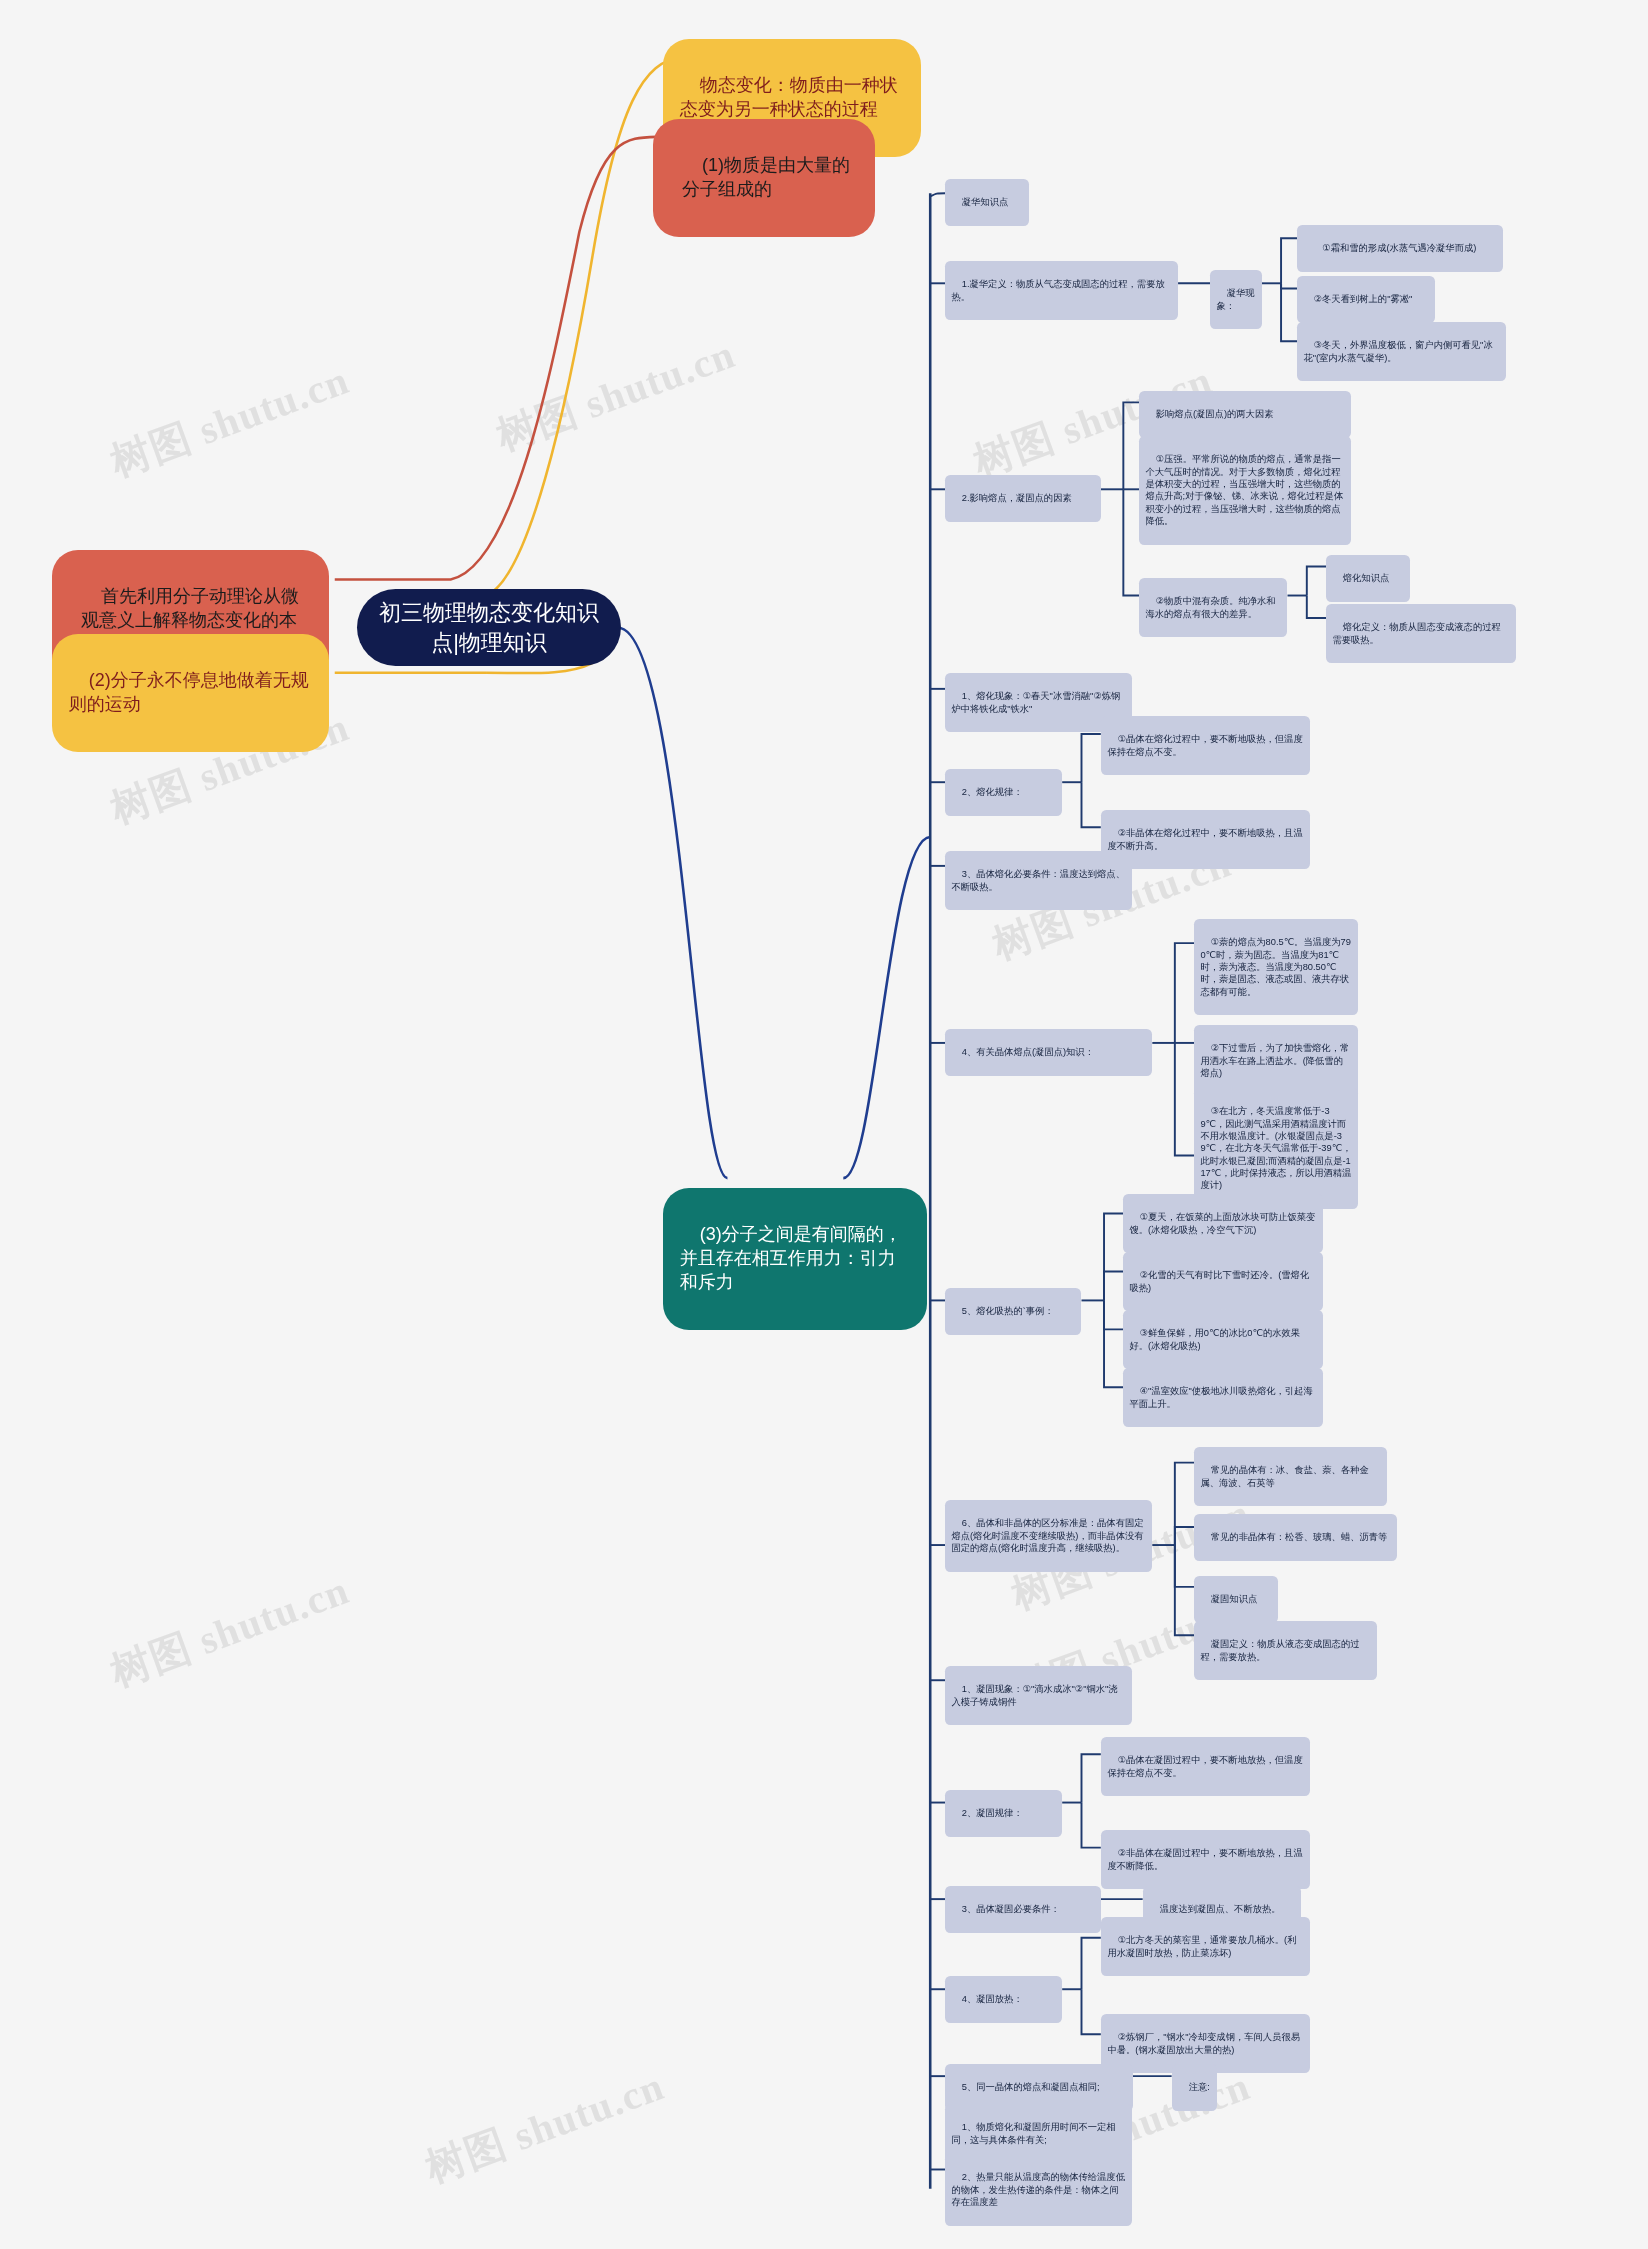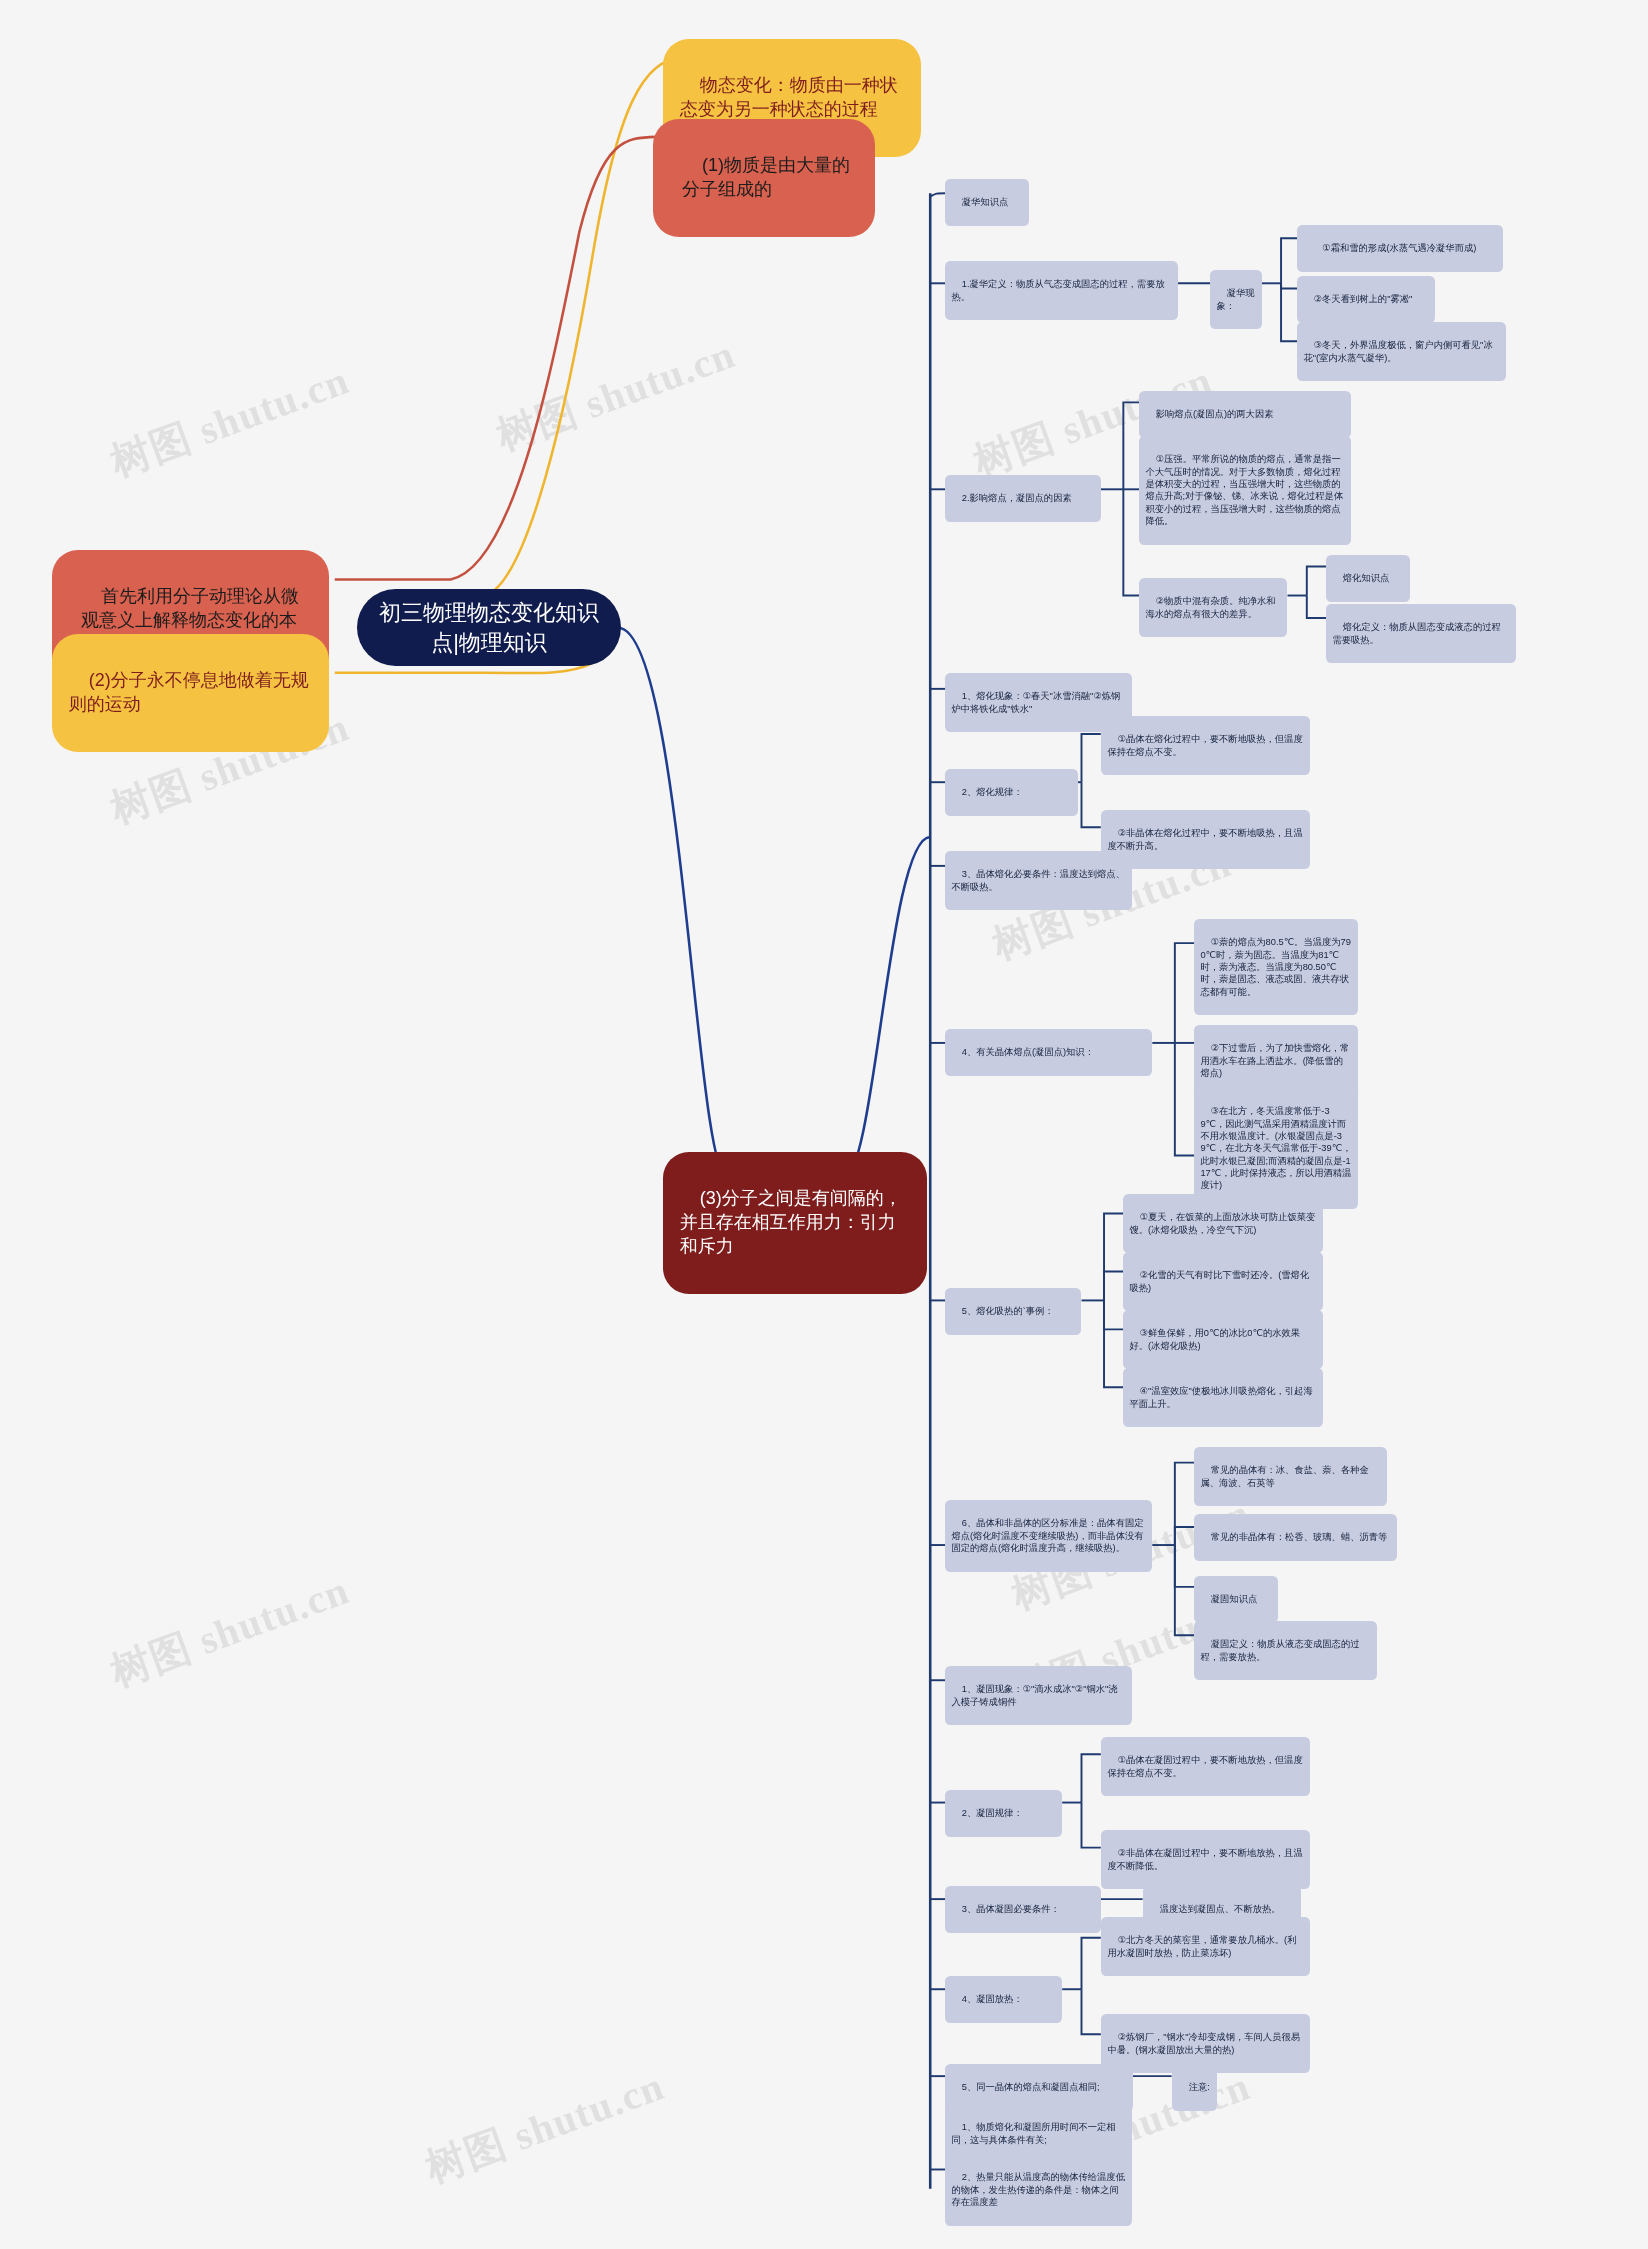"2、熔化规律：" div.node { width: 133px -> 117px }
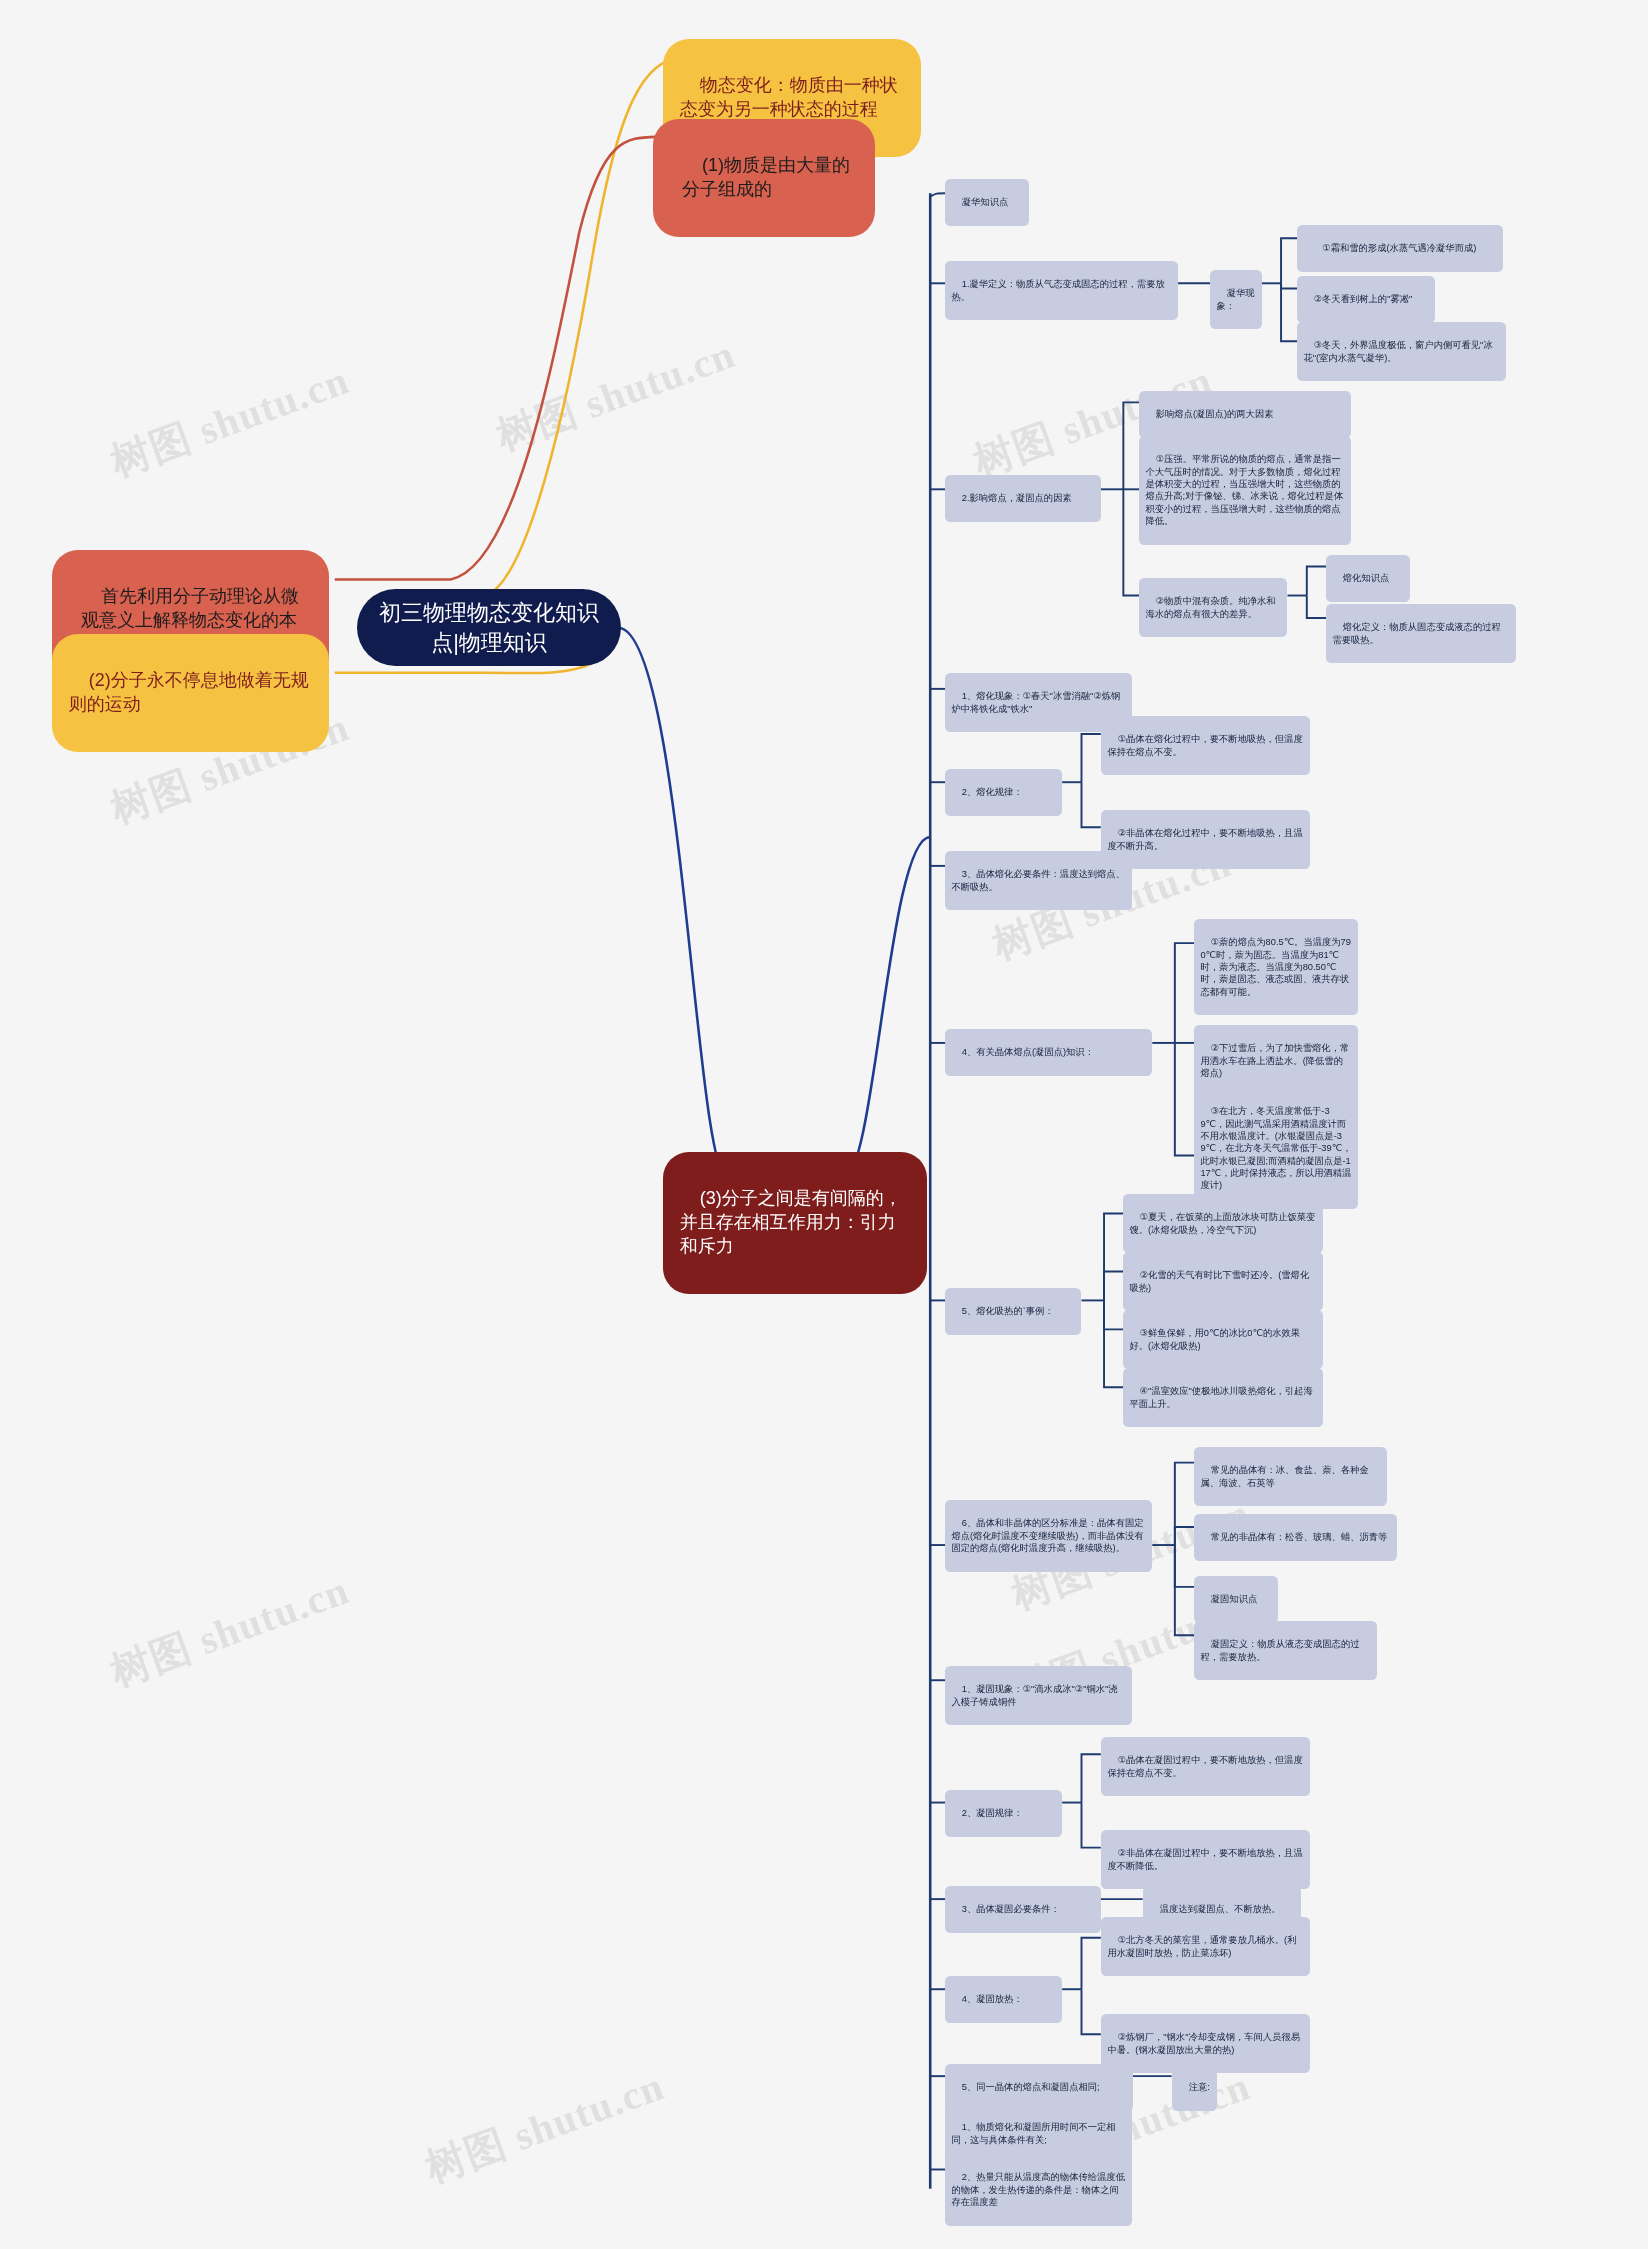"(3)分子之间是有间隔的，并且存在相互作用力：引力和斥力" .branch.navy { background: #7f1d1d -> #0f766e; margin-top: none -> 36px }
